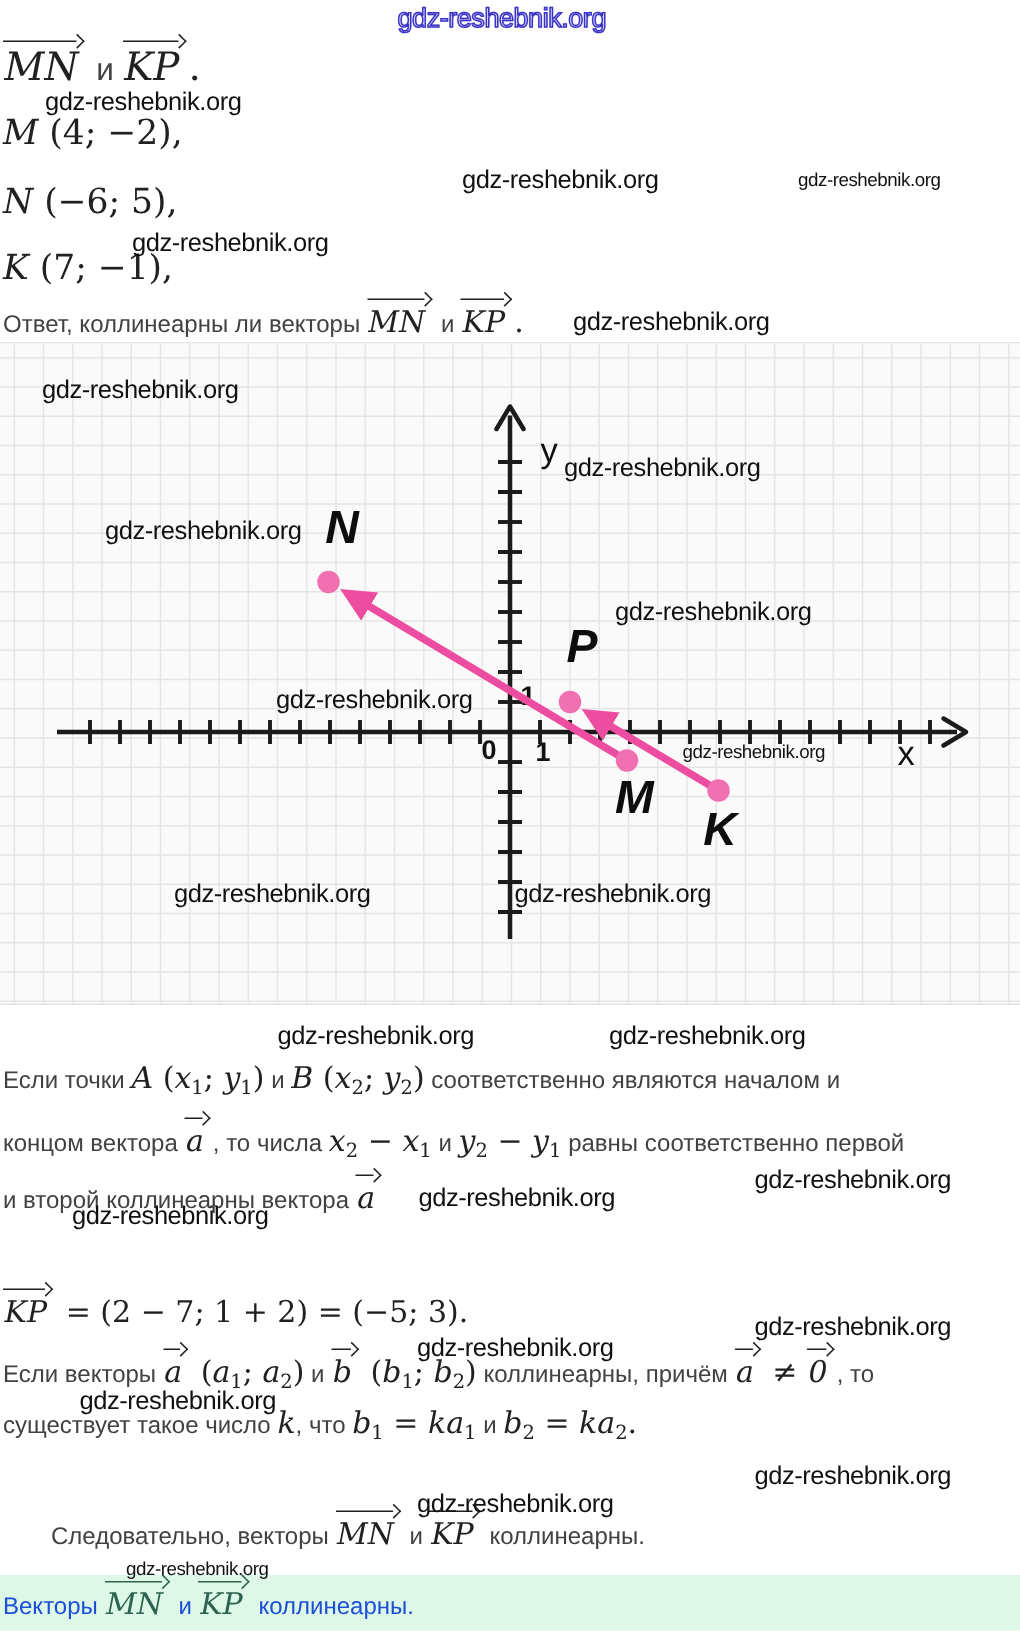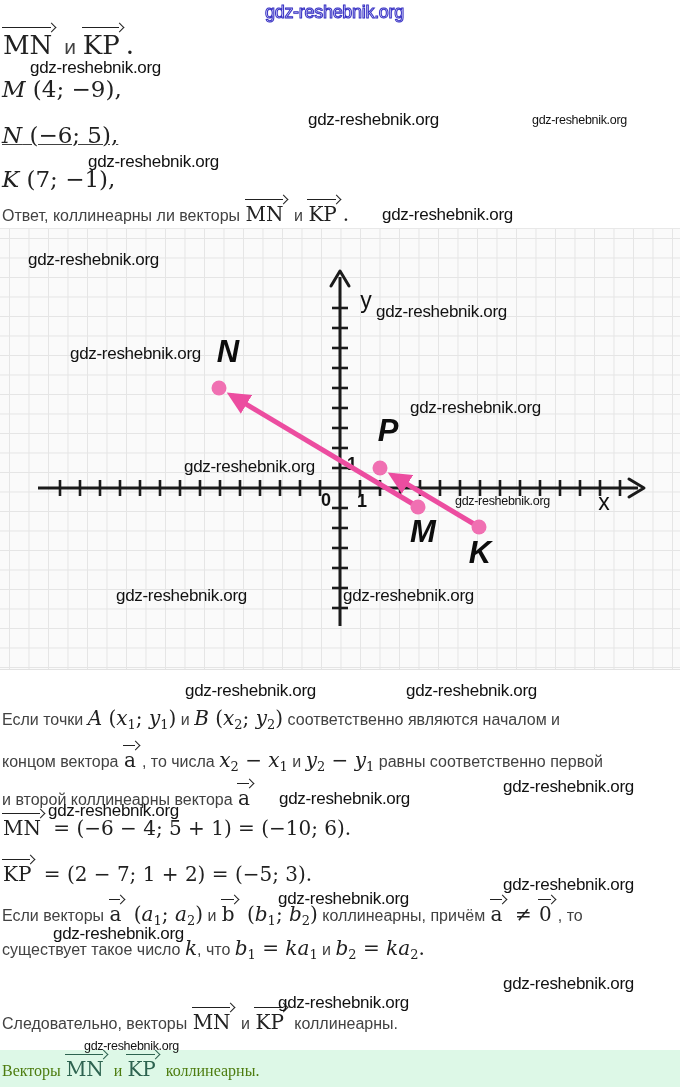"MN" .seg-v { font-style: none -> italic }
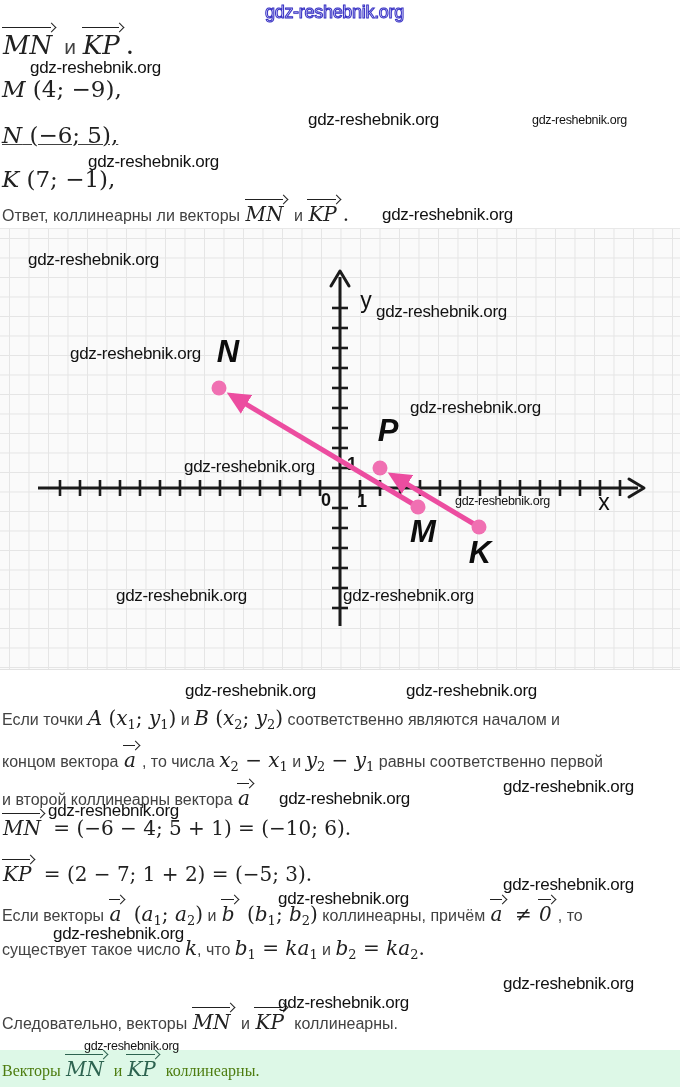"(4; −9)," span.seg-n { text: 9 -> 2 }
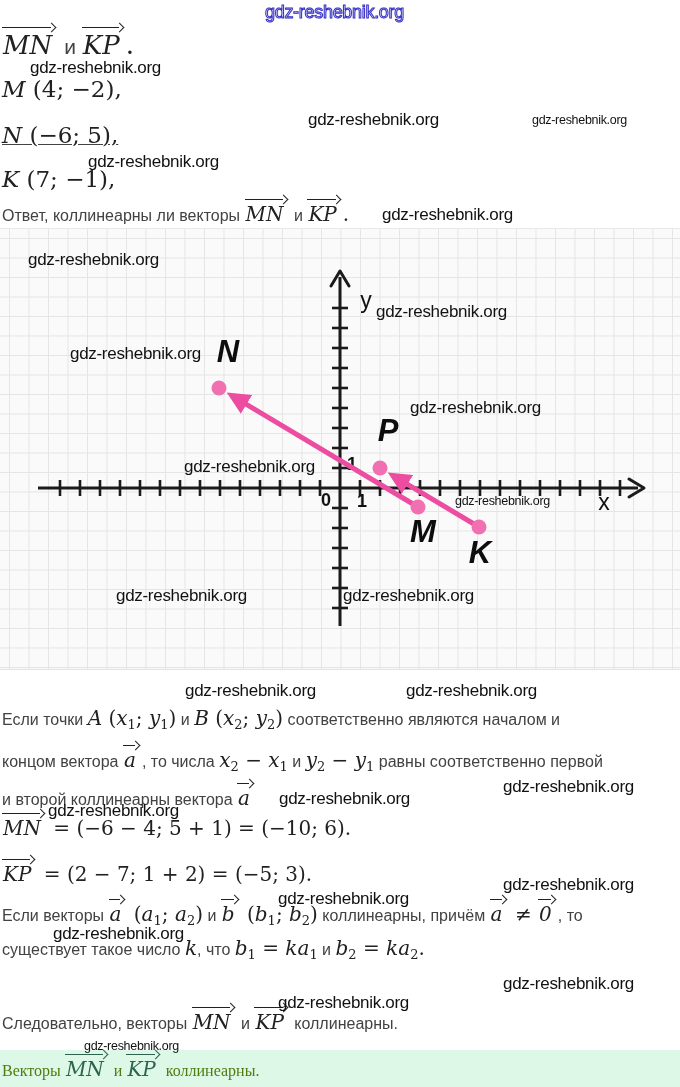"N (−6; 5)," div.rich-line { text-decoration: underline -> none }
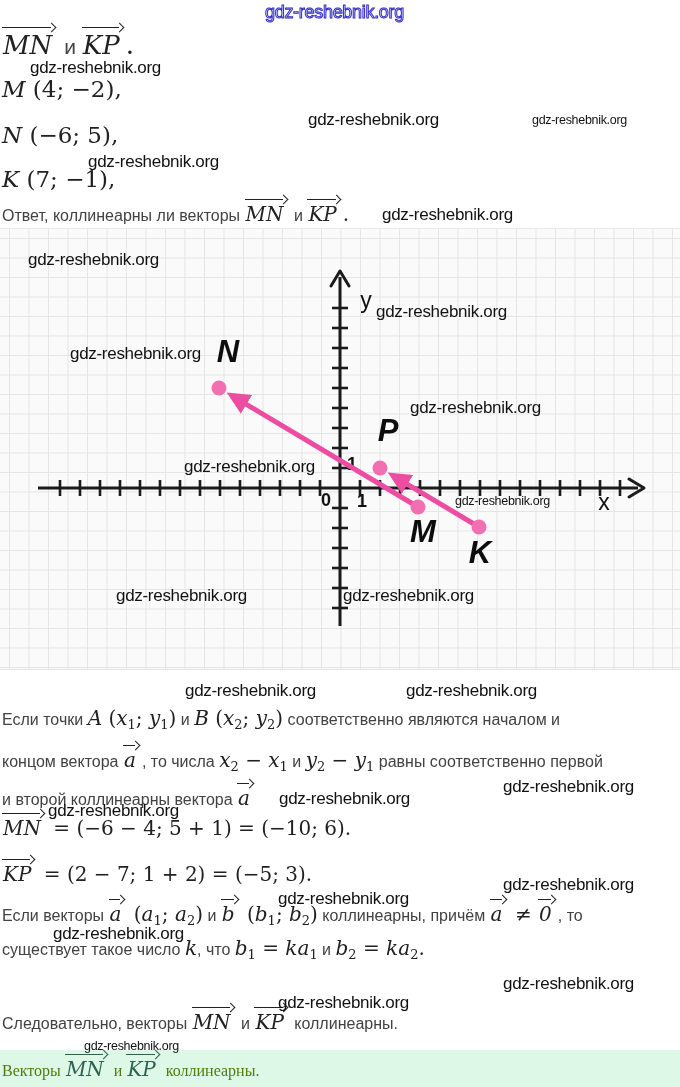"MN = (−6 − 4;" div.rich-line { html: <div><span>MN</span><span> = (−6 − 4; 5 + 1) = (−10; 6).</span></div> -> none }
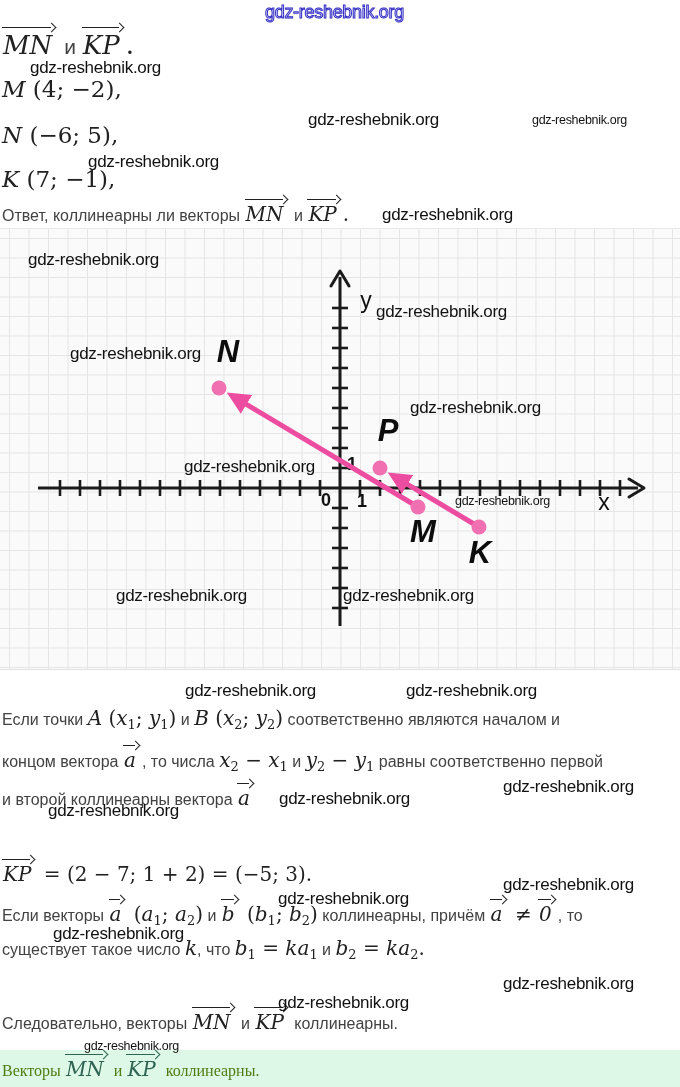"Следовательно, векторы MN и KP" div.rich-line { margin-left: none -> 32px }
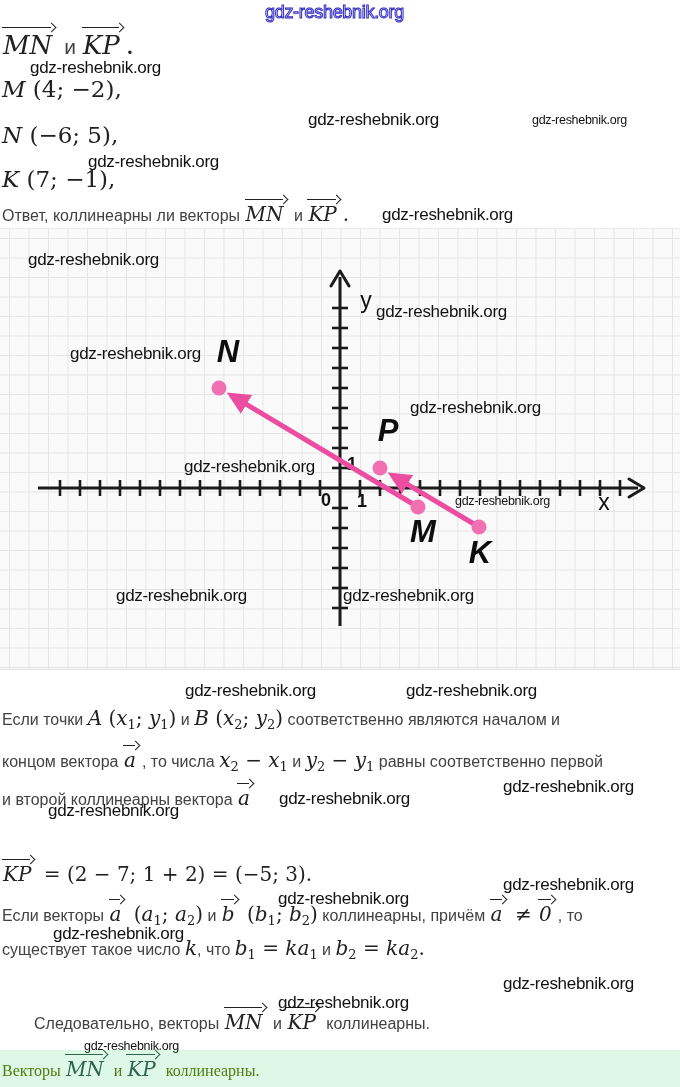"Векторы" .answer .seg-t { color: #4d7c0f -> #1d4ed8; font-family: Liberation Serif, serif -> none }
